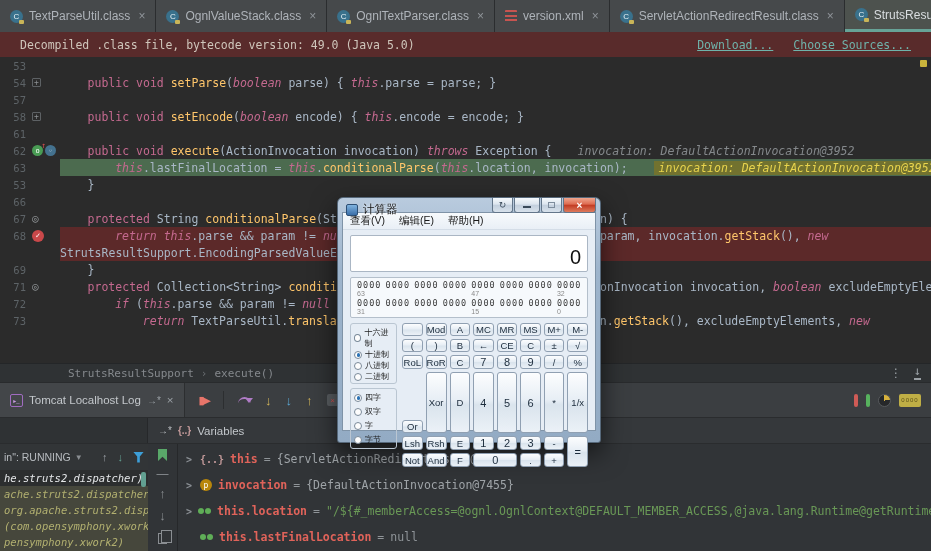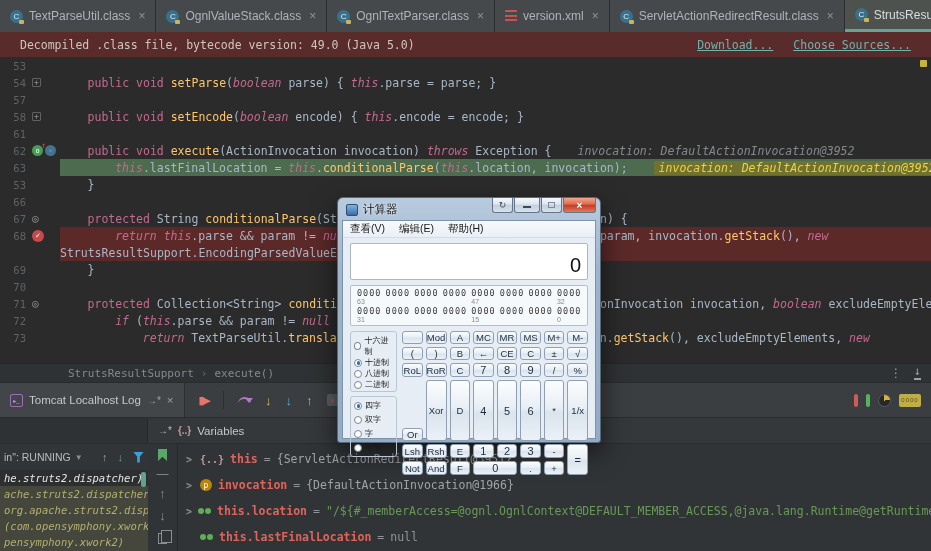"计算器" .calc-title { height: 22px -> 14px }
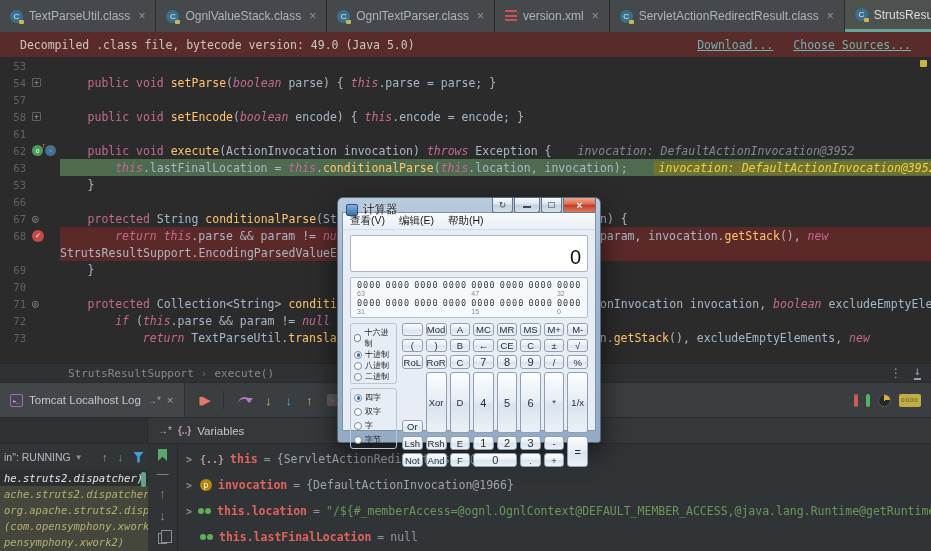"70" div.crow { html: <div><span>70</span><span></span><span><span></span></span></div> -> none }
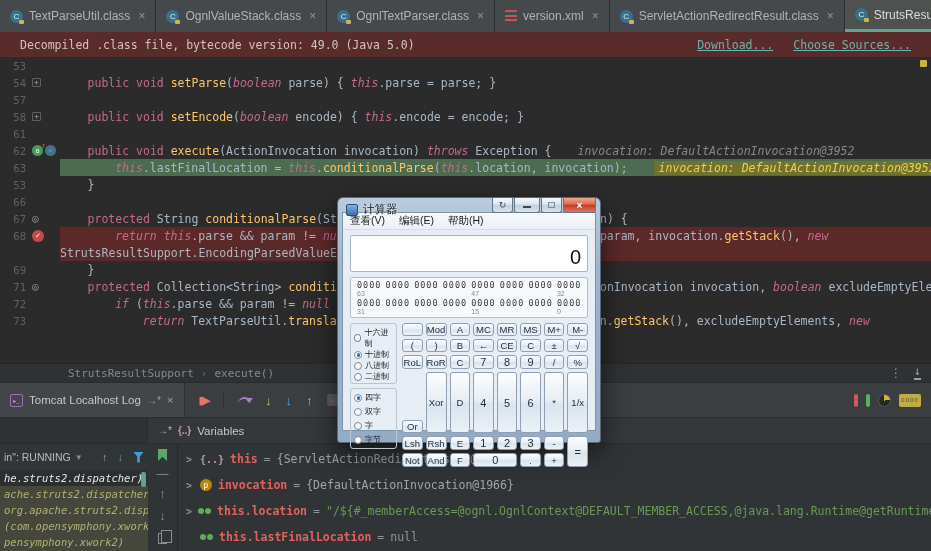"{DefaultActionInvocation@1966}" span.vval-obj { text: DefaultActionInvocation@1966 -> DefaultActionInvocation@7455 }
